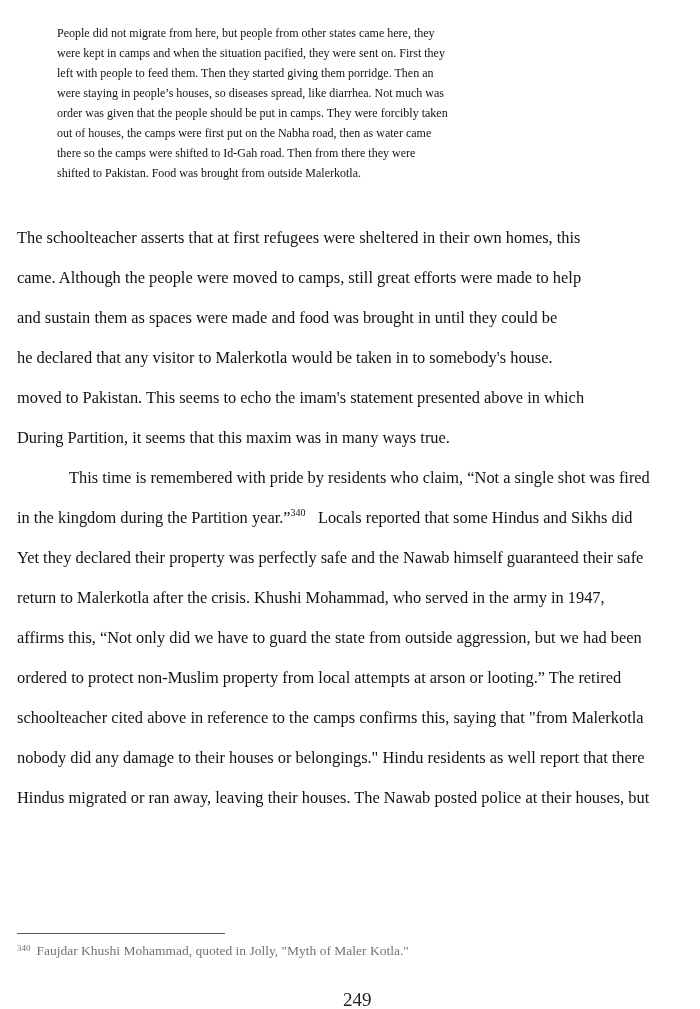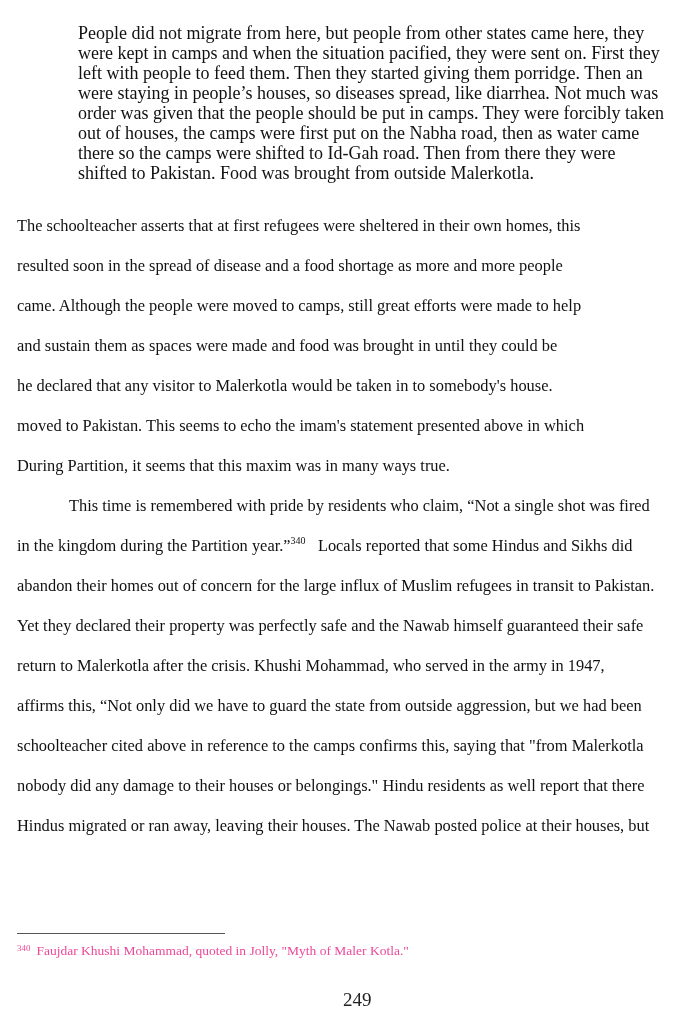"People did not migrate from" .blockquote { font-size: 18px -> 12px; left: 78px -> 57px }
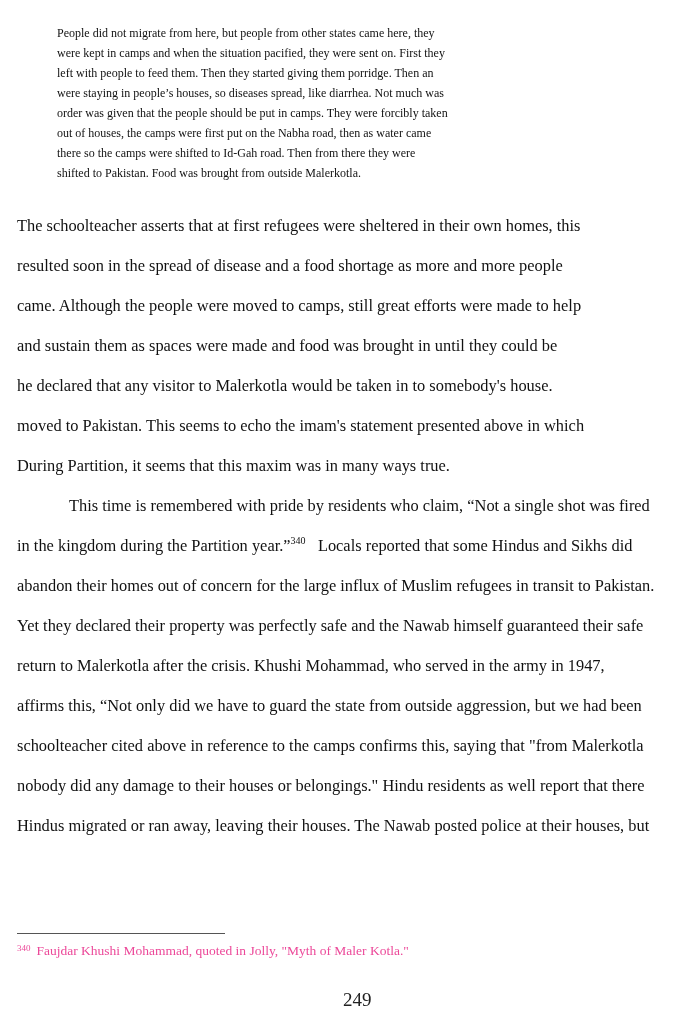"The schoolteacher asserts that at" .body-text { top: 206px -> 218px }
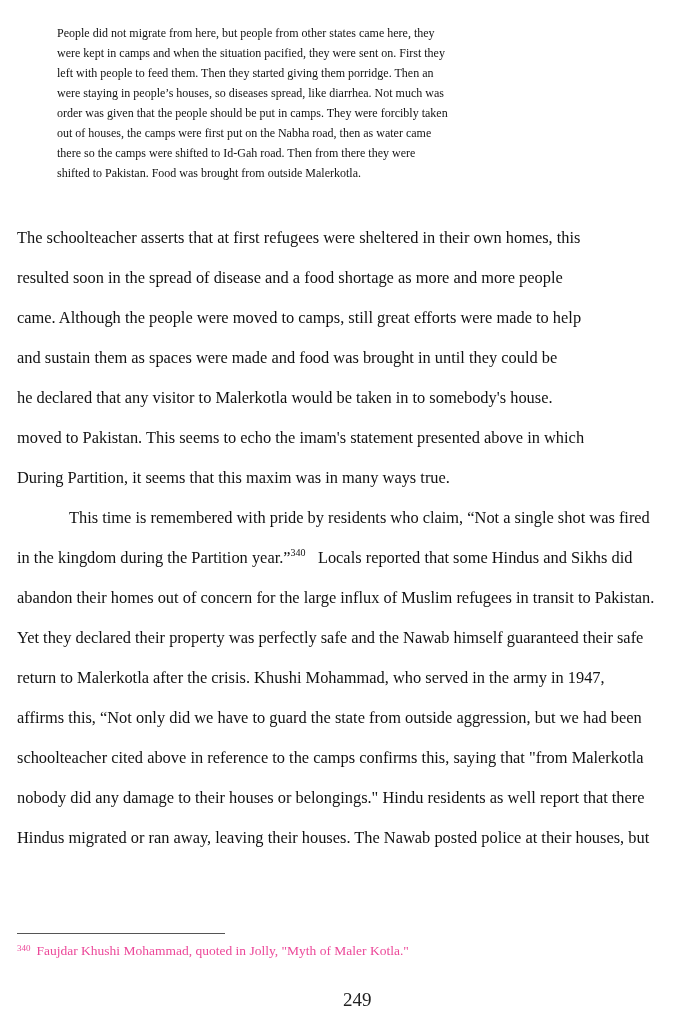"resulted soon in the spread" span.ln { html: <span>resulted soon in the spread of disease and a food shortage as more and more people</span> -> none }
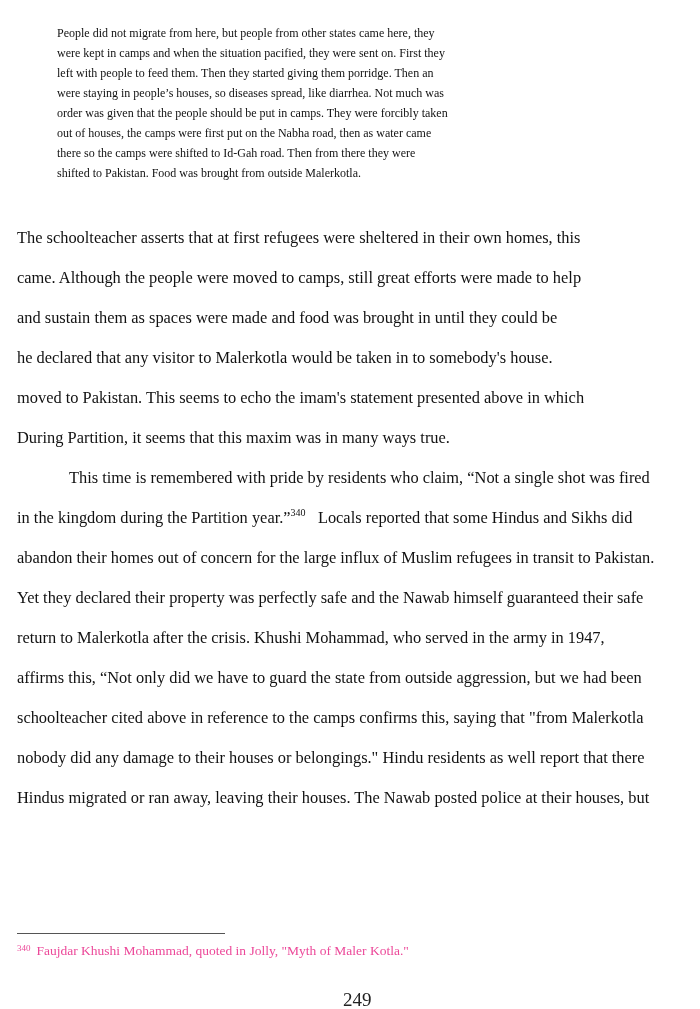"abandon their homes out of" span.ln { html: <span>abandon their homes out of concern for the large influx of Muslim refugees in transit to Pakistan.</span> -> none }
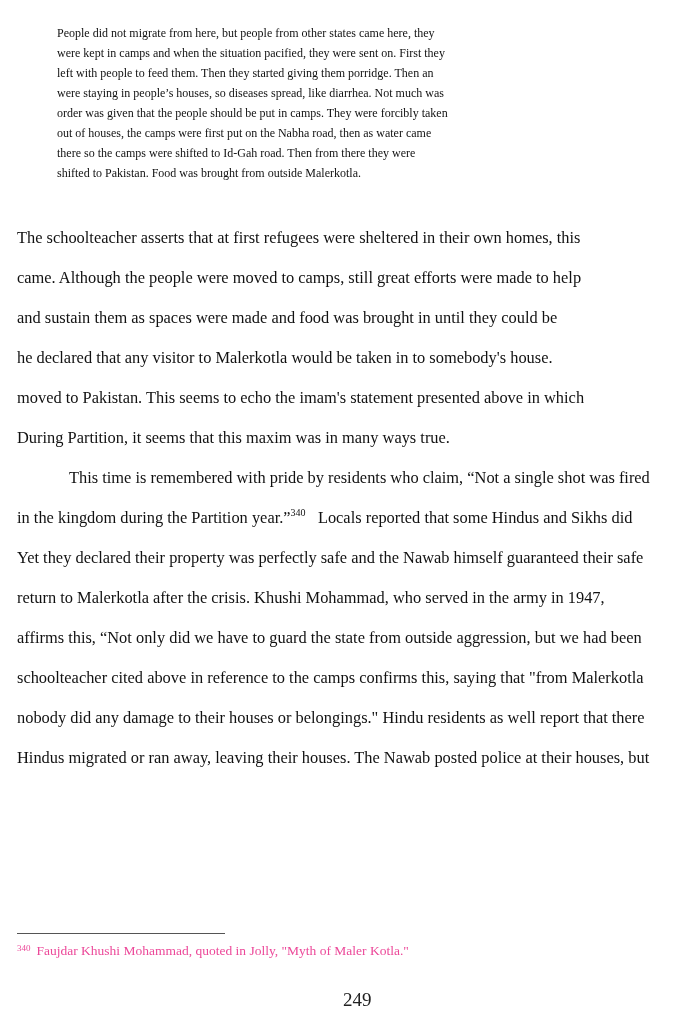"ordered to protect non-Muslim property" span.ln { html: none -> <span>ordered to protect non-Muslim property from local attempts at arson or looting.” The retired</span> }
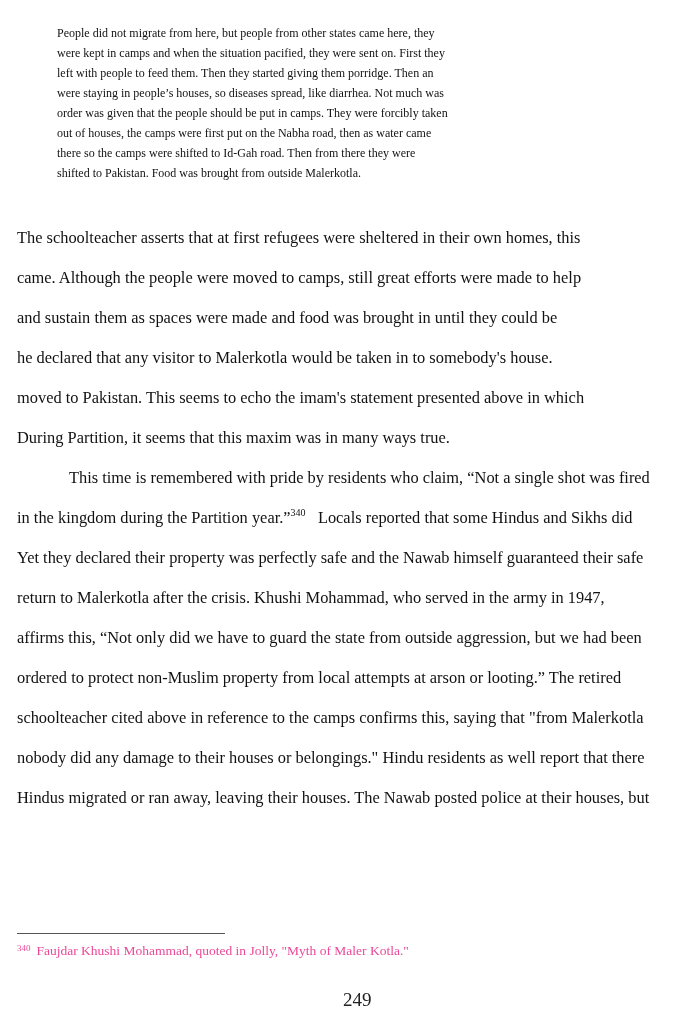"340 Faujdar Khushi Mohammad, quoted" .footnote { color: #ec4899 -> #737373 }
